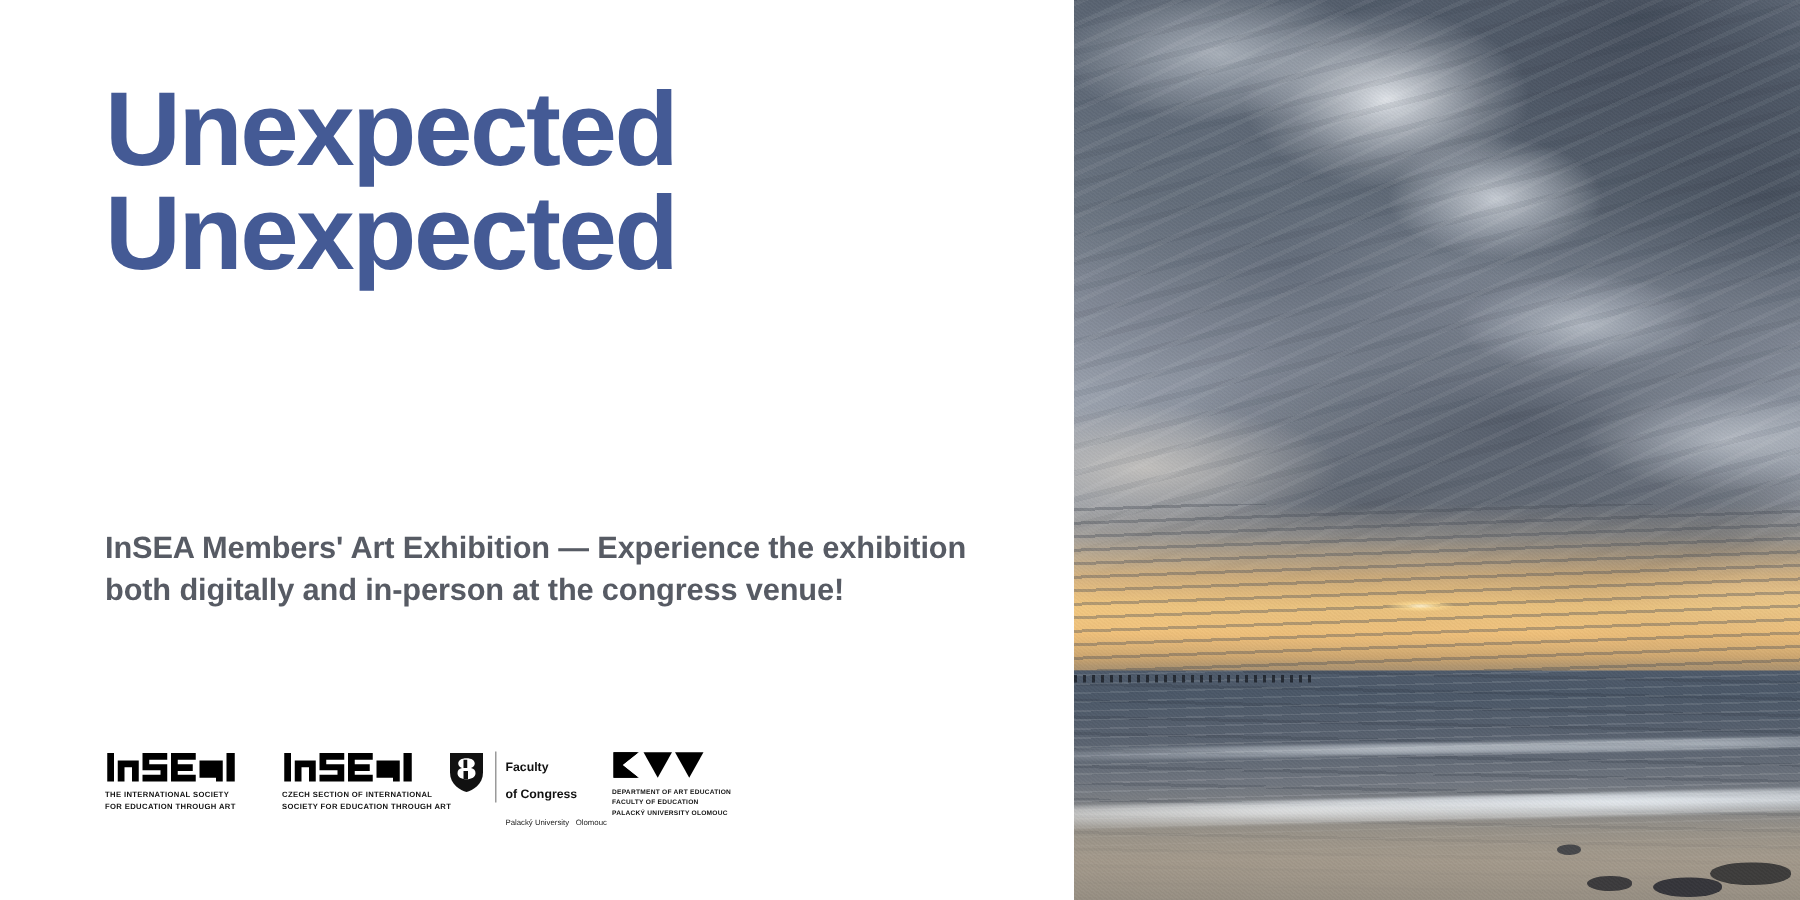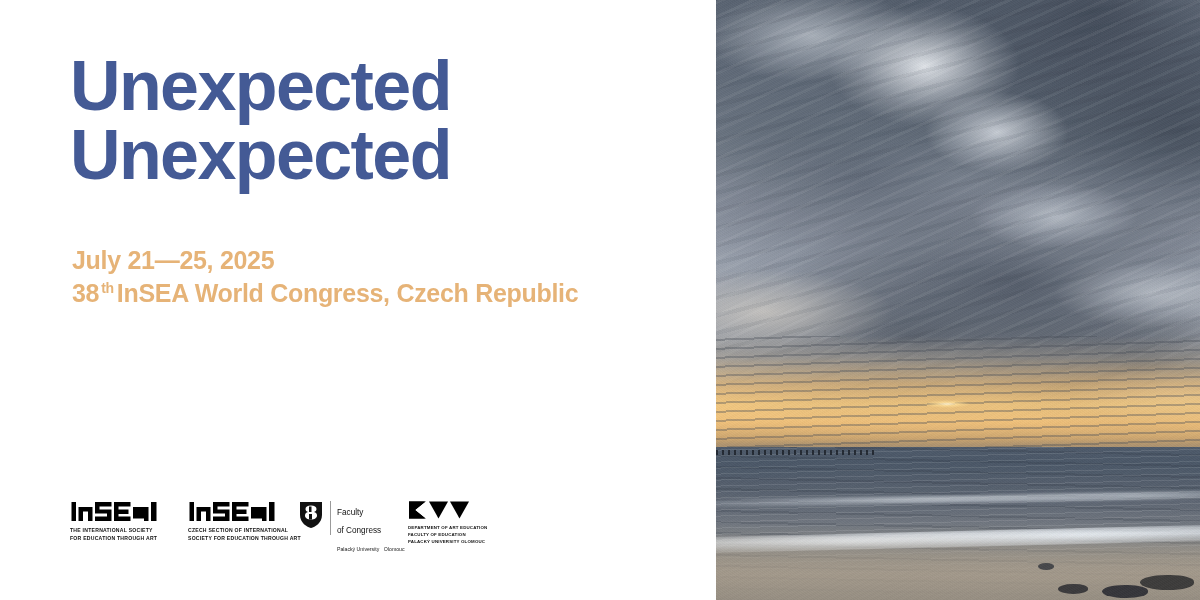"July 21—25, 2025" div.date-block { html: <div> <span>July 21—25, 2025</span> <span><span>38</span><span>th</span><span>InSEA World Congress, Czech Republic</span></span> </div> -> none }
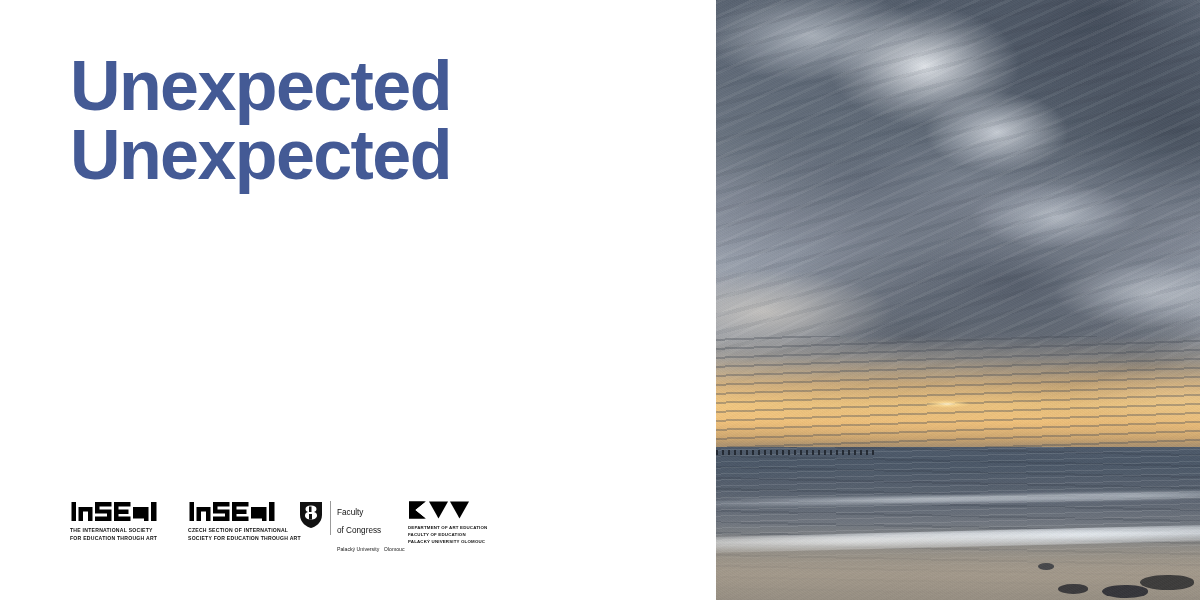"InSEA Members' Art Exhibition —" p.lede { html: none -> <p>InSEA Members' Art Exhibition — Experience the exhibition both digitally and in-person at the congress venue!</p> }
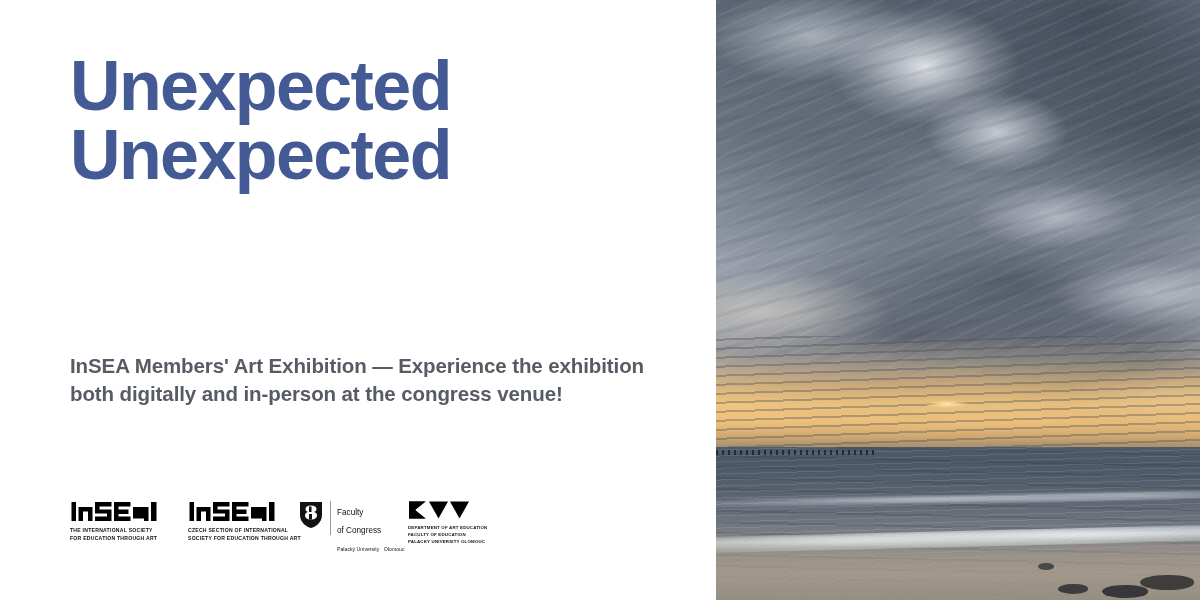"Faculty" .faculty-main { font-weight: 400 -> 700 }
